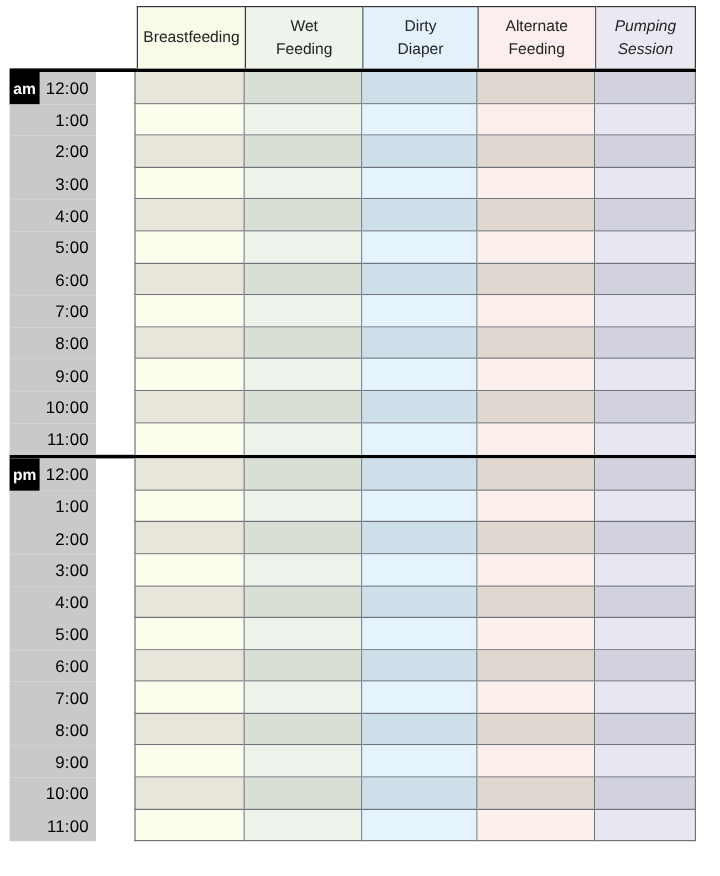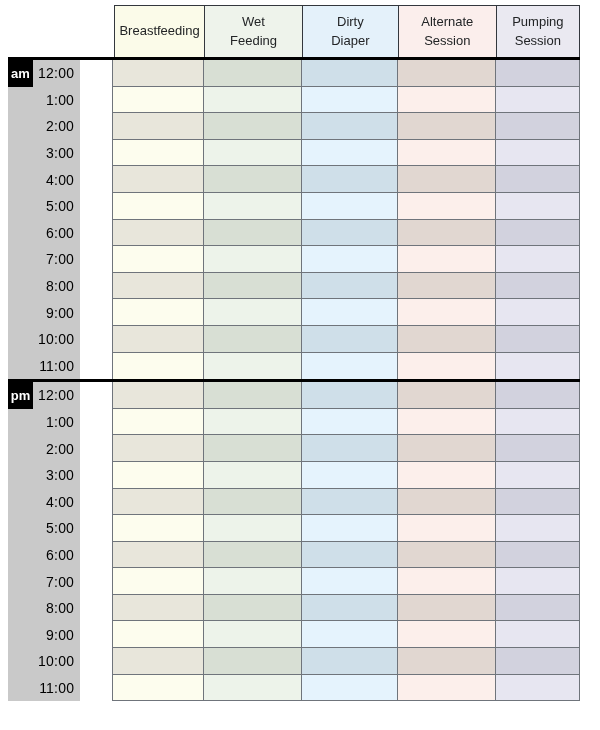"Alternate" div.header-cell { text: Session -> Feeding }
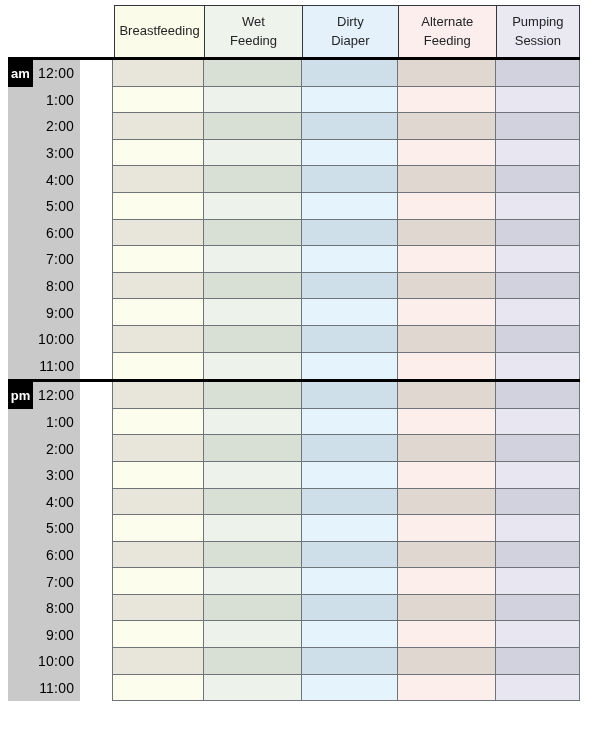"Pumping" .w-col4 { font-style: none -> italic }
